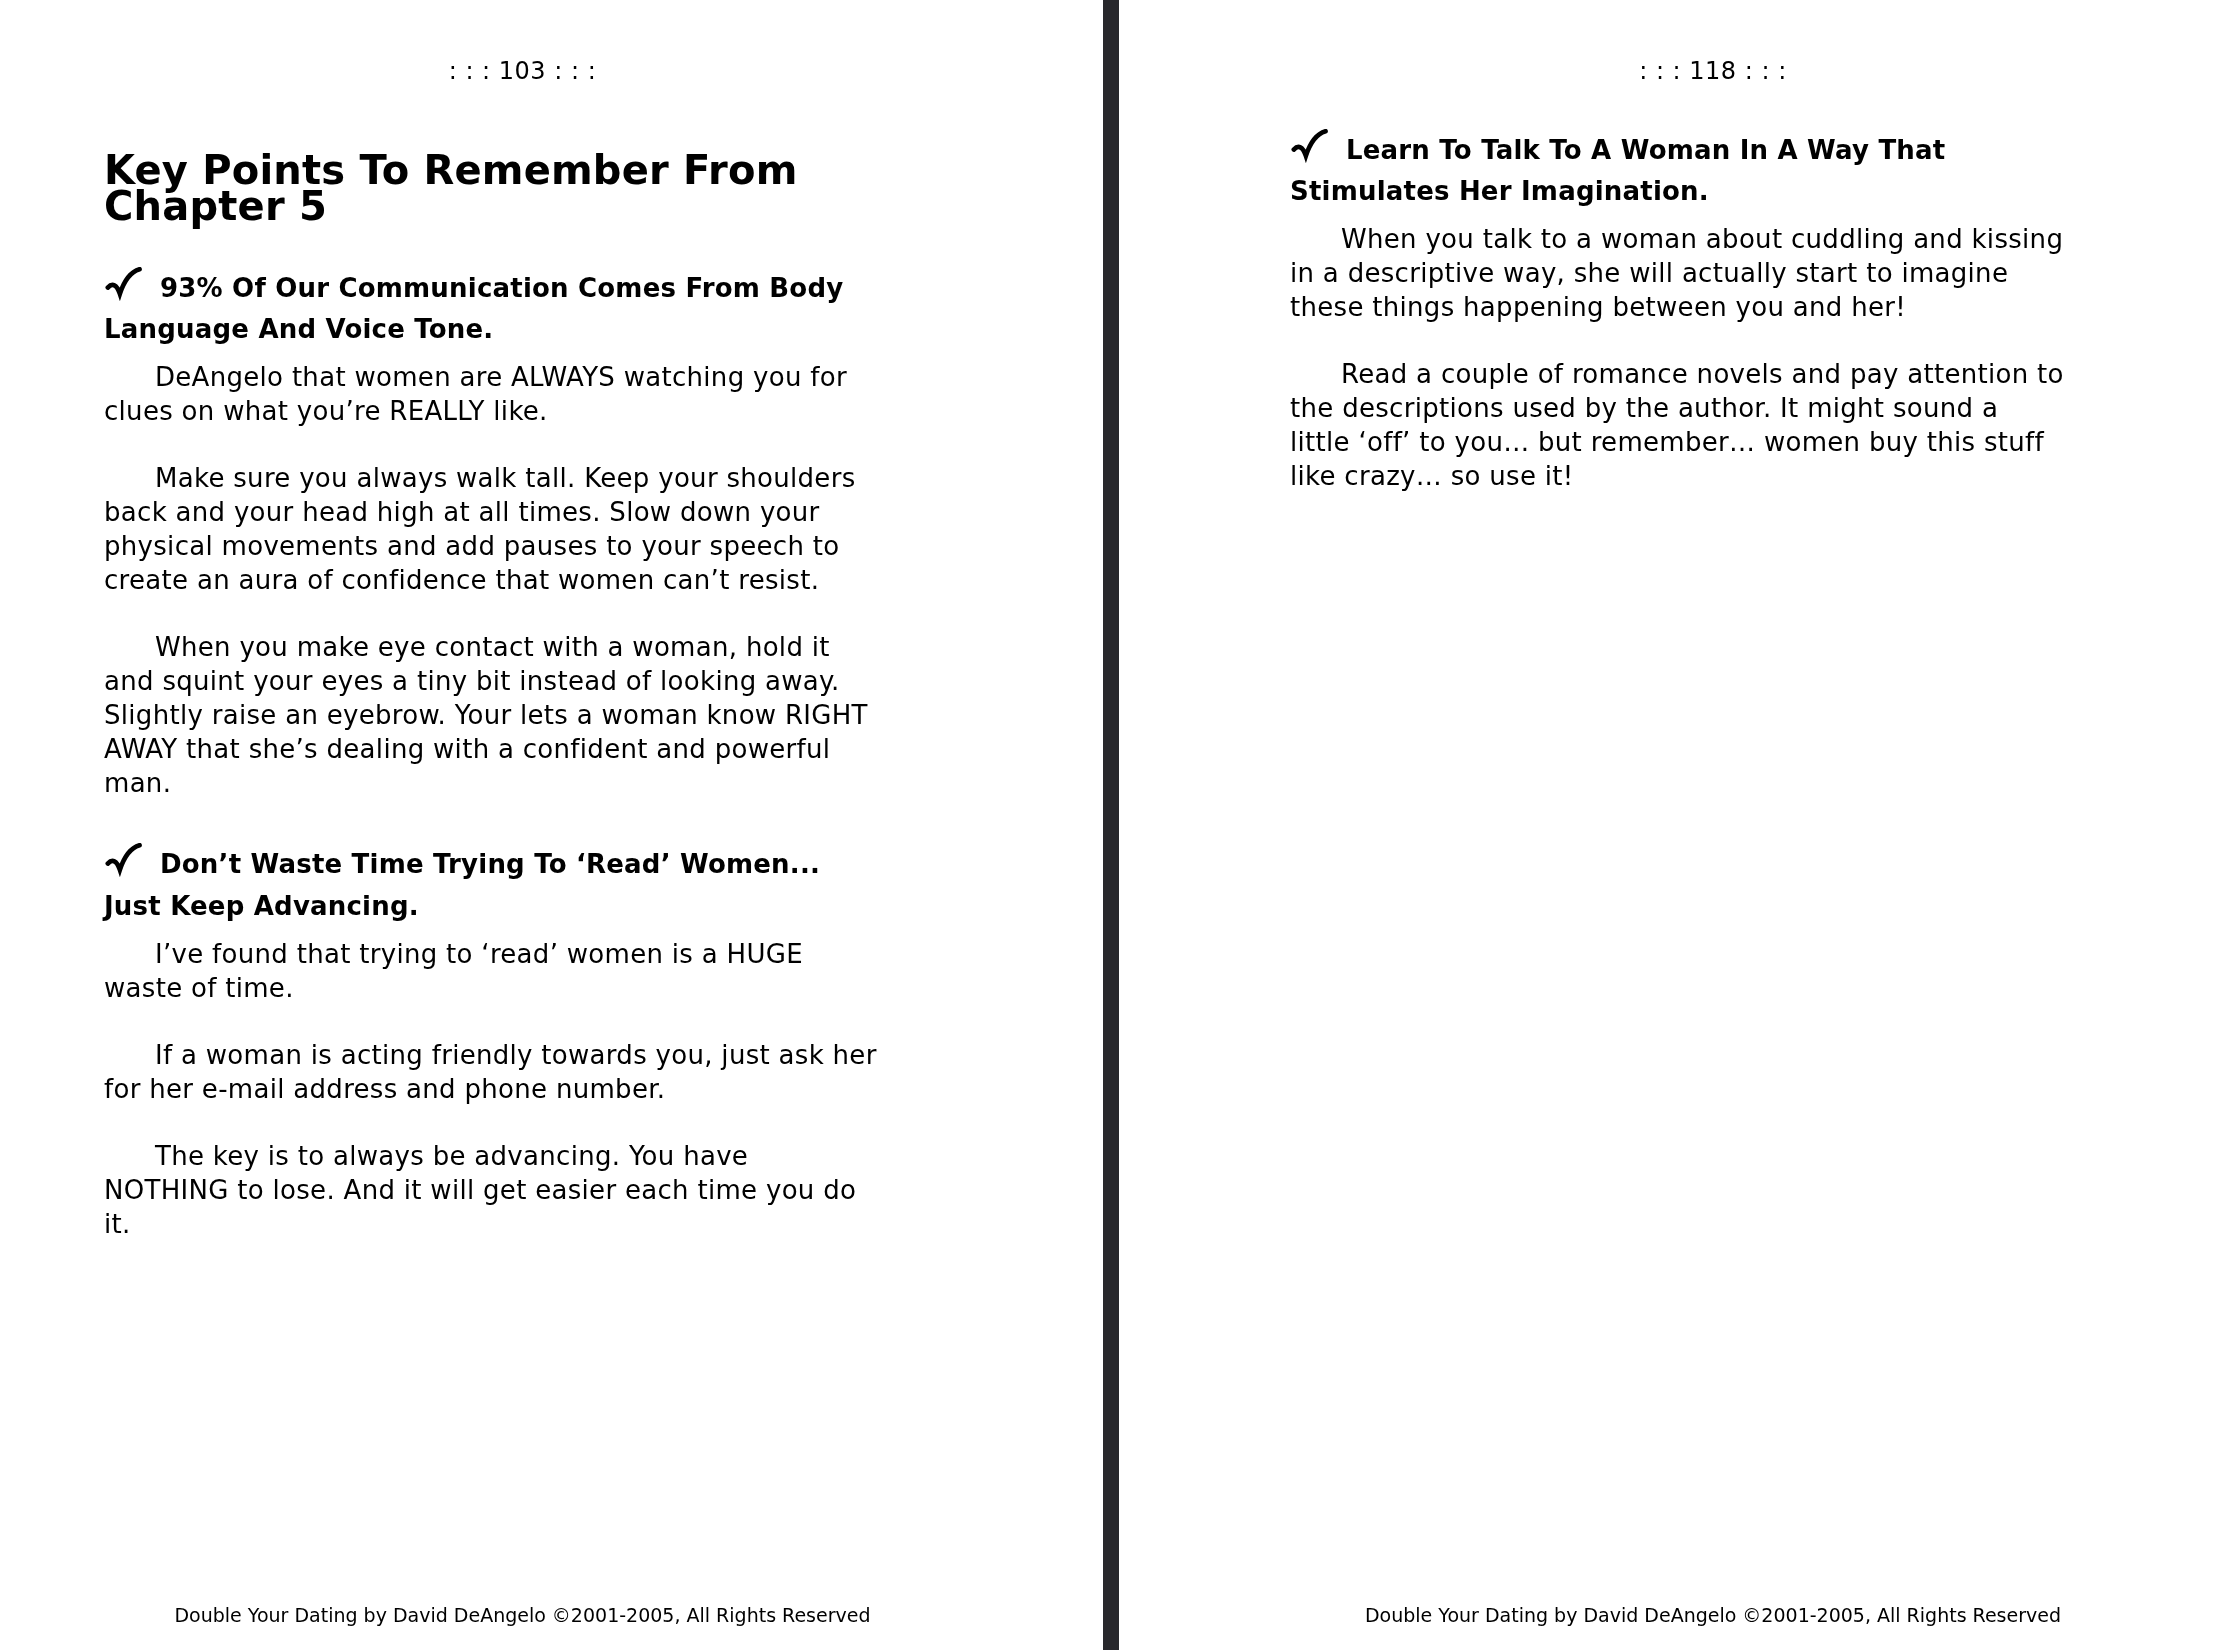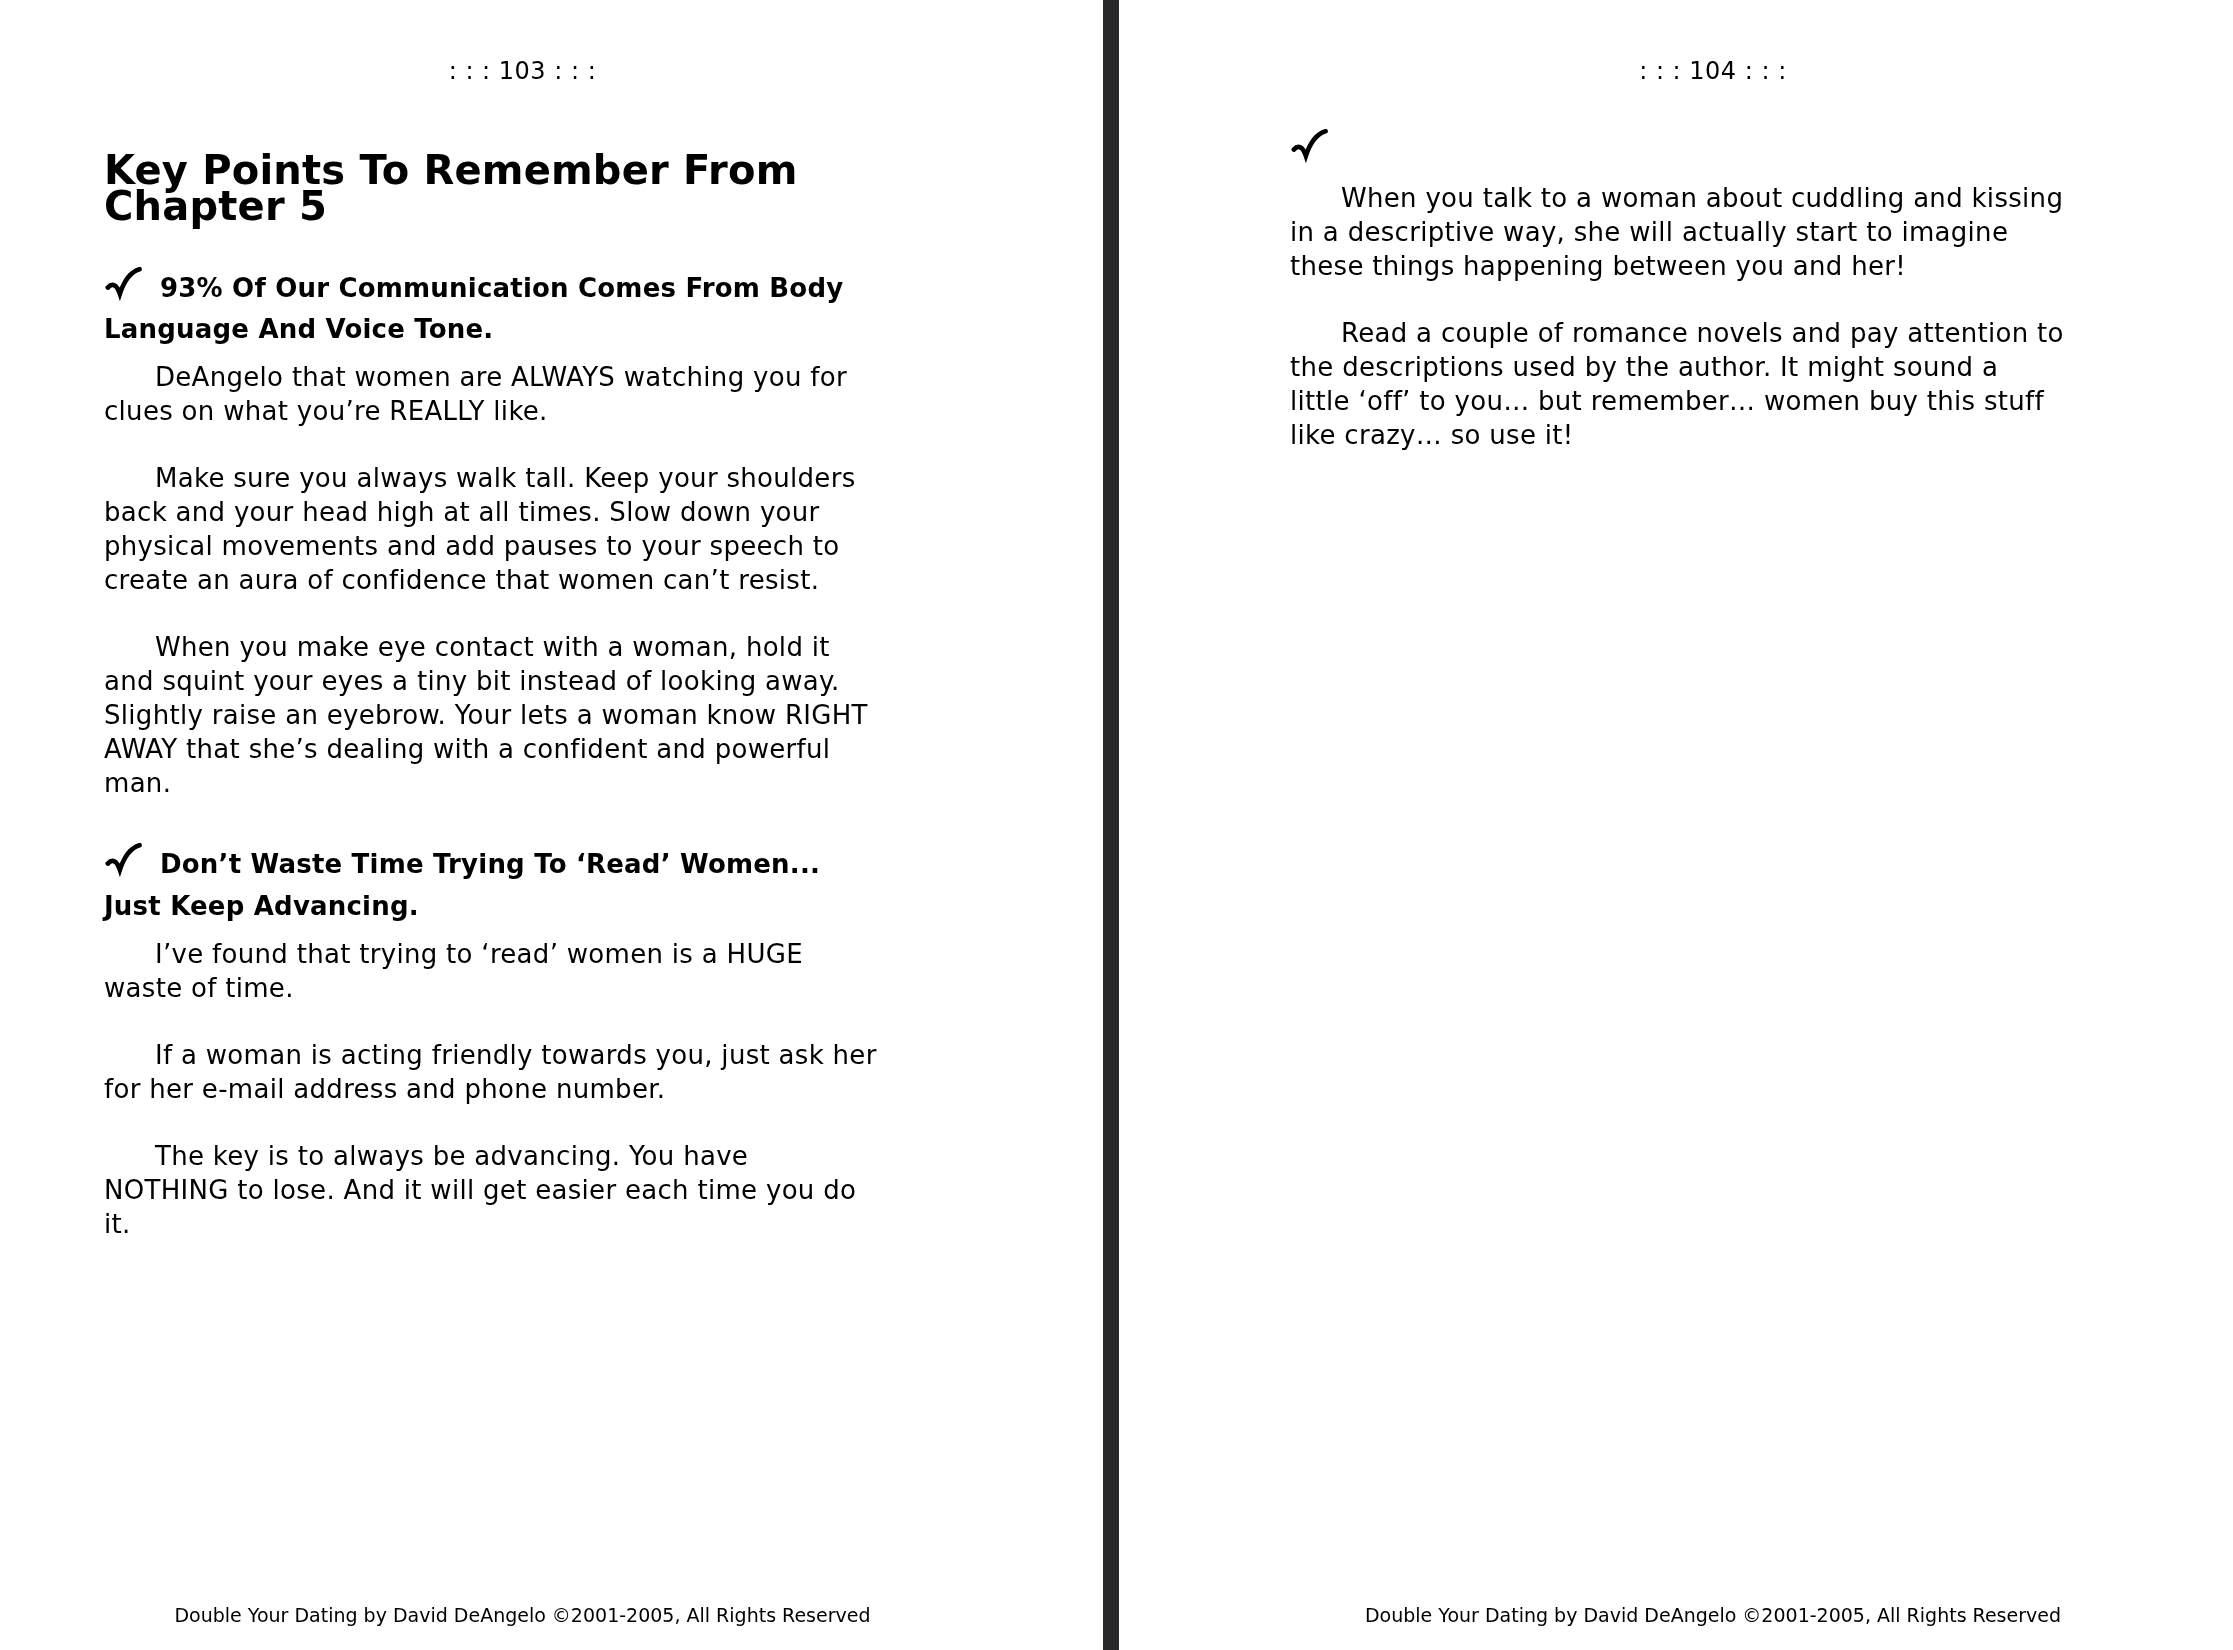": : : 104 :" div.page-header { text: 104 -> 118 }
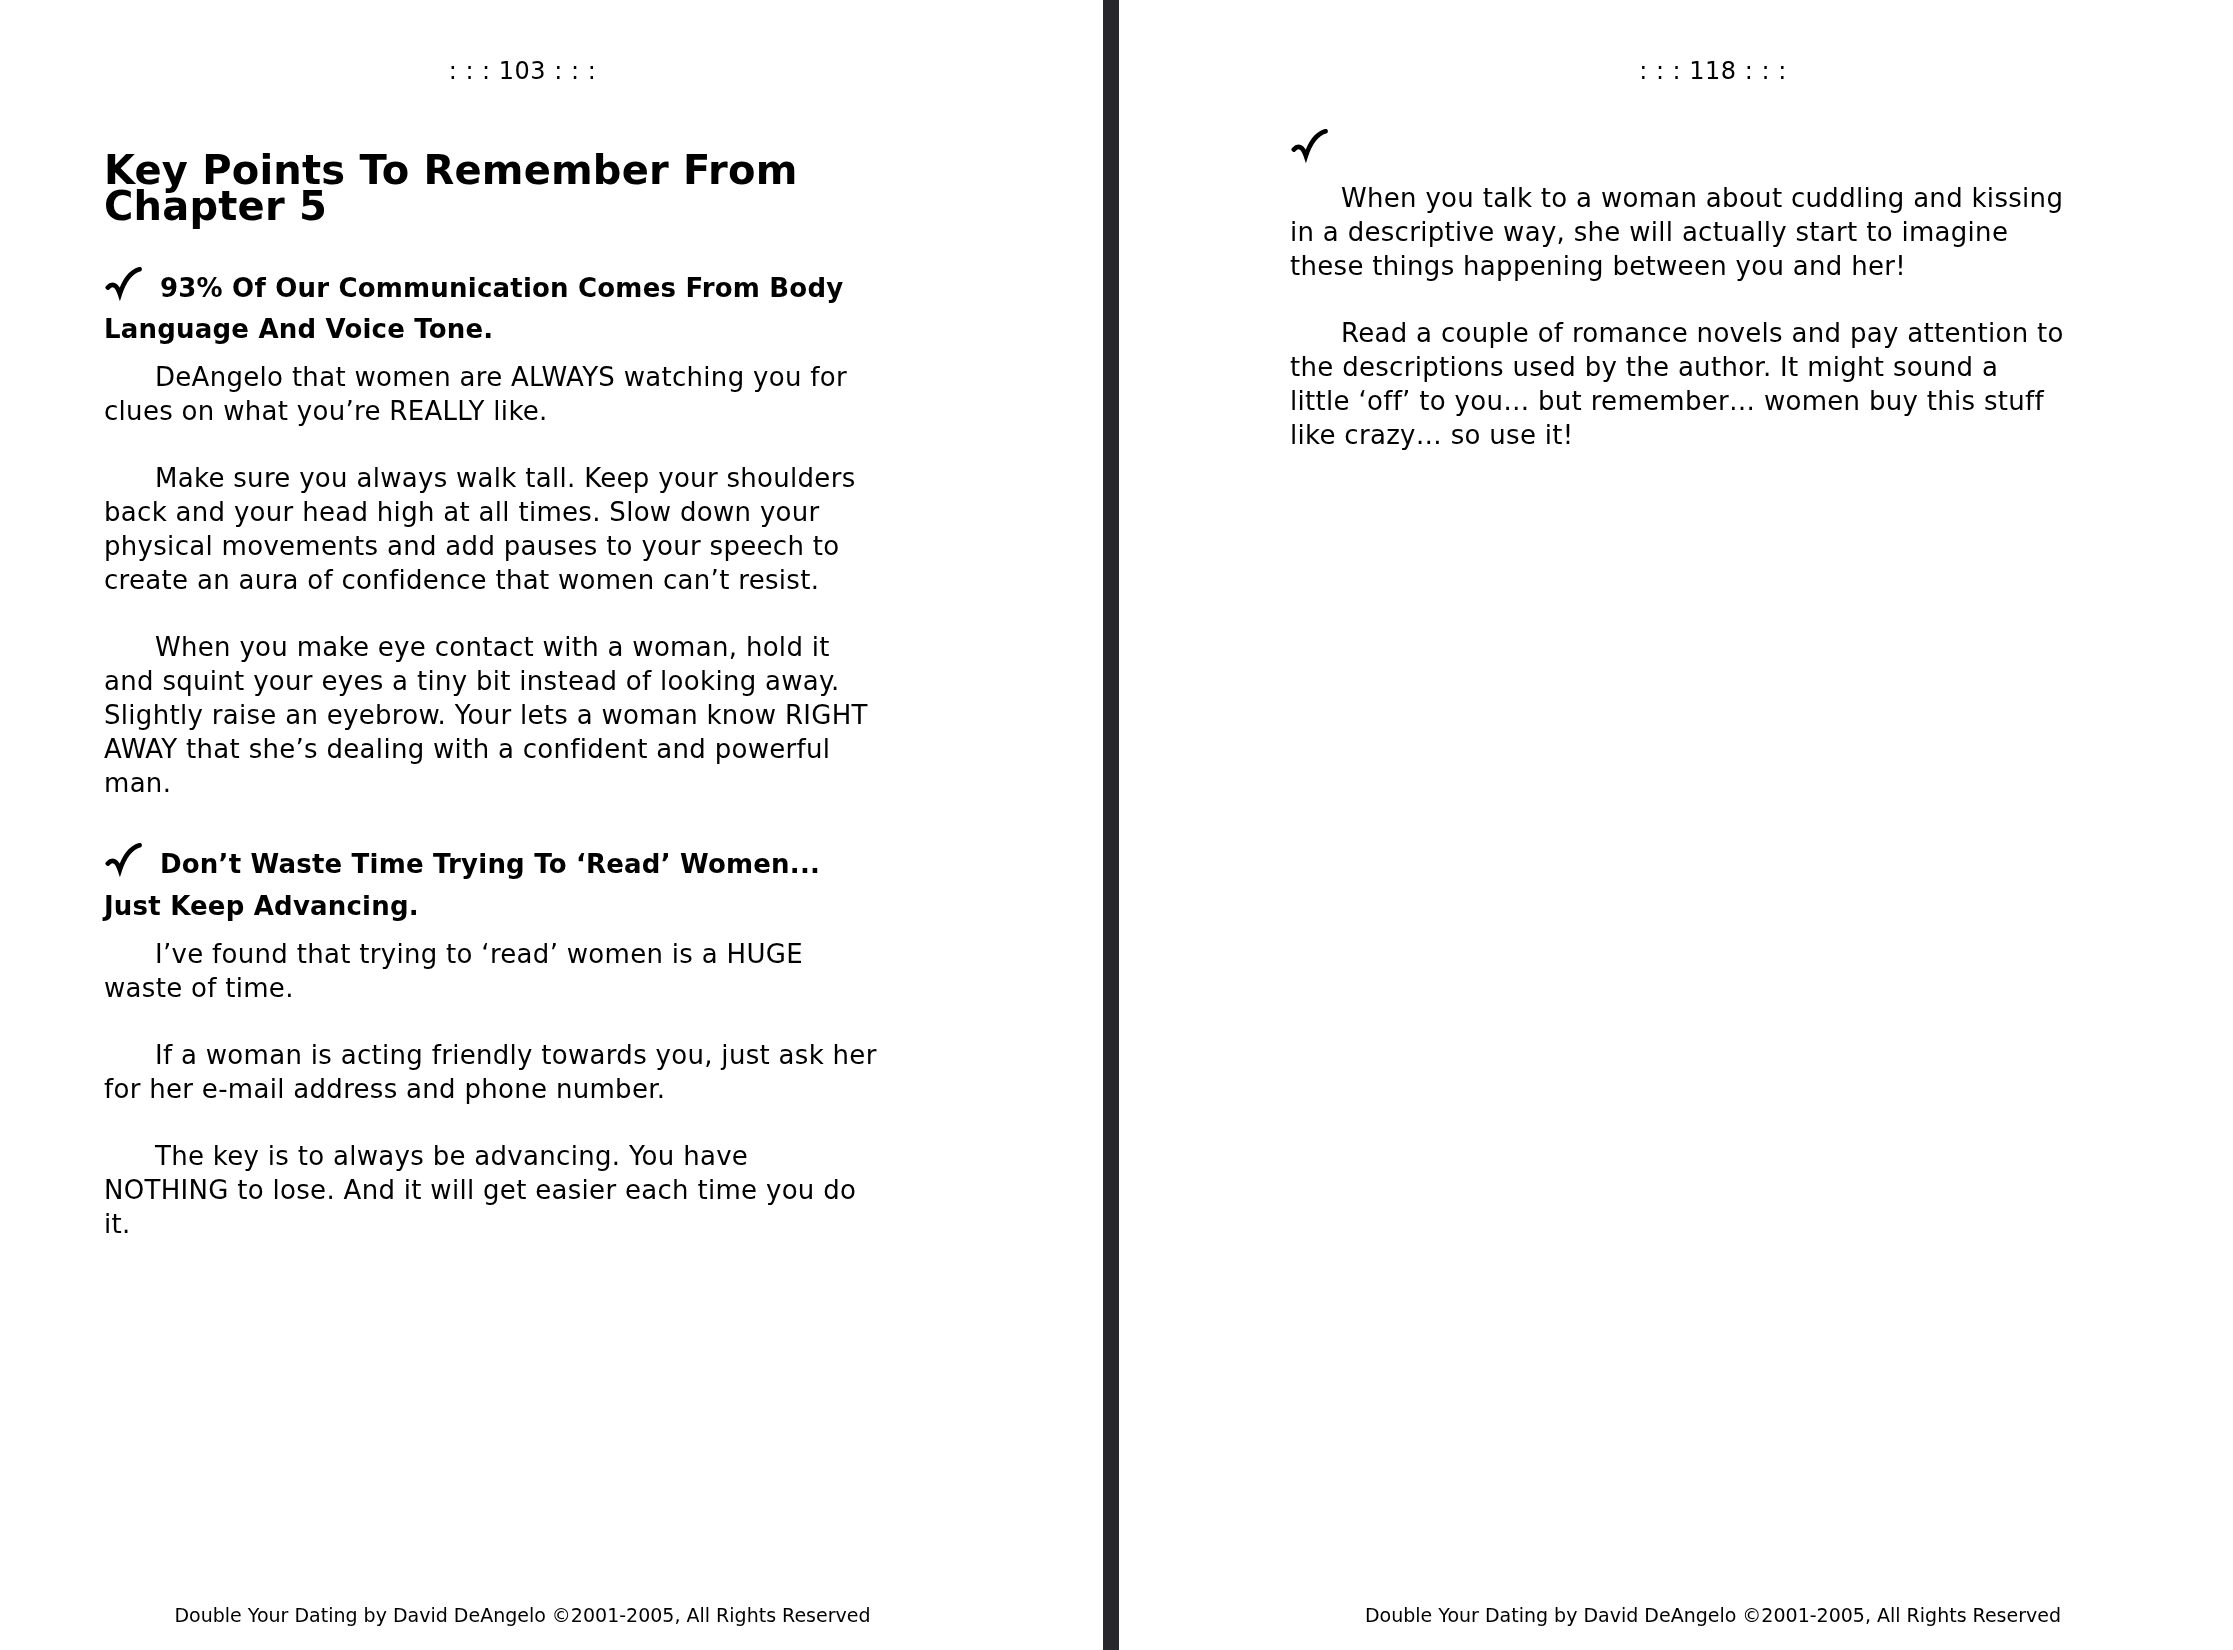"Learn To Talk To A" span { html: none -> <span>Learn To Talk To A Woman In A Way That Stimulates Her Imagination.</span> }
